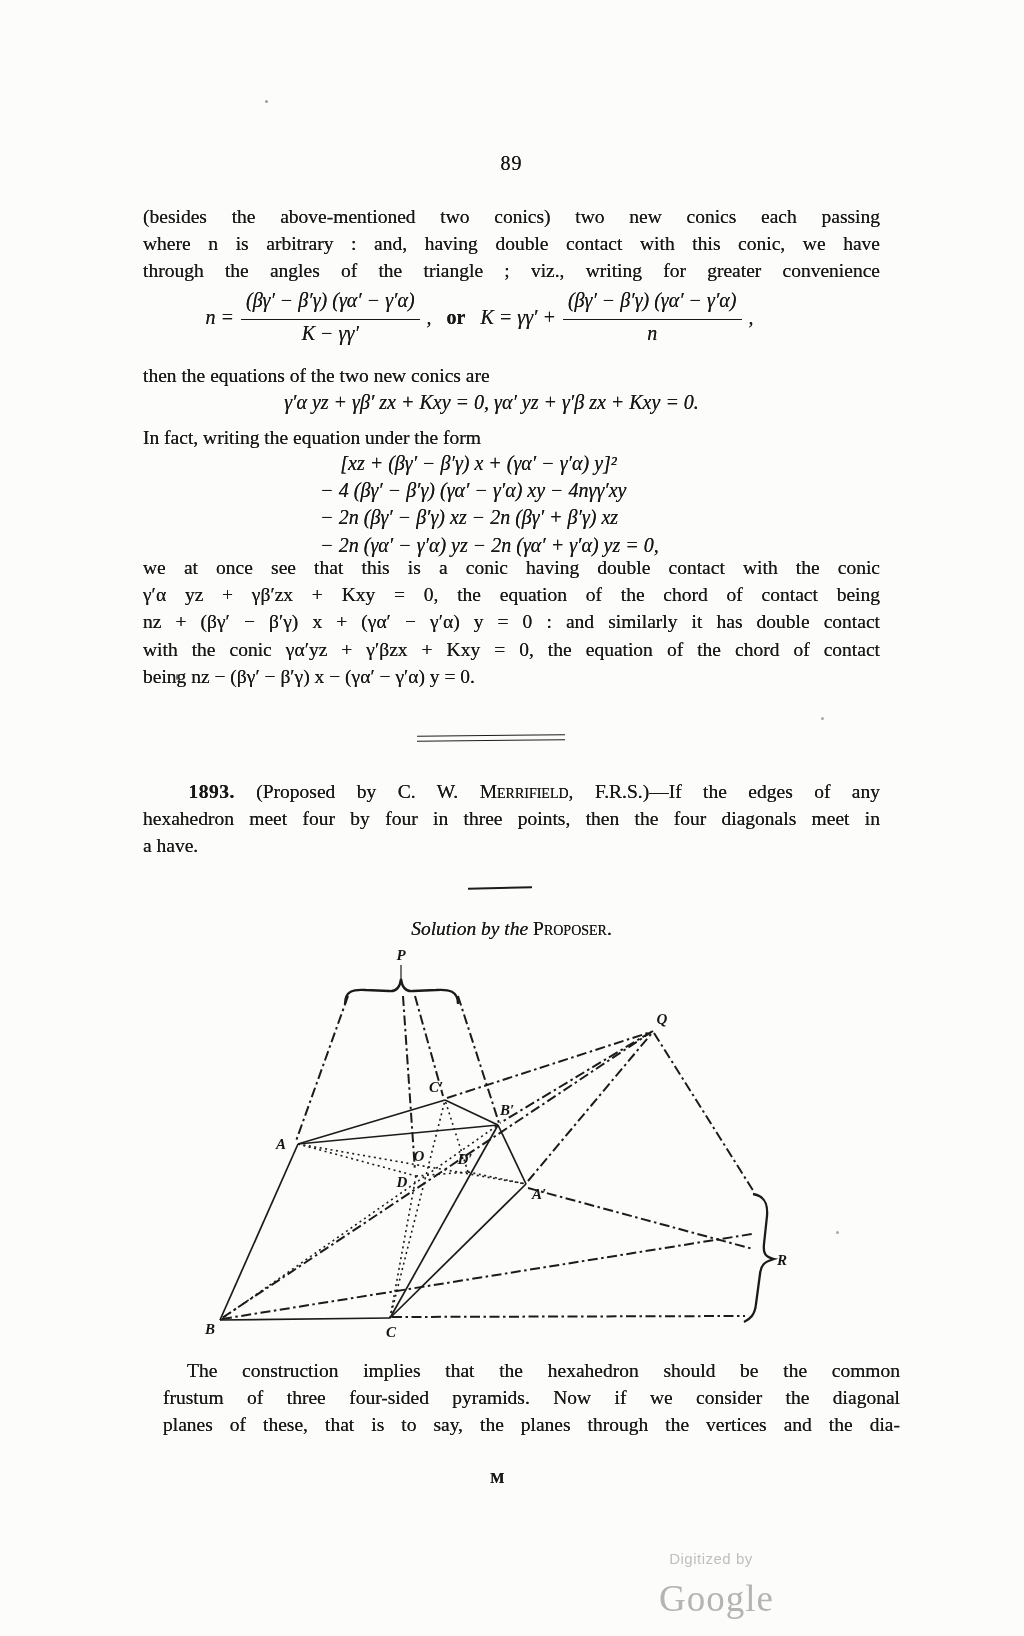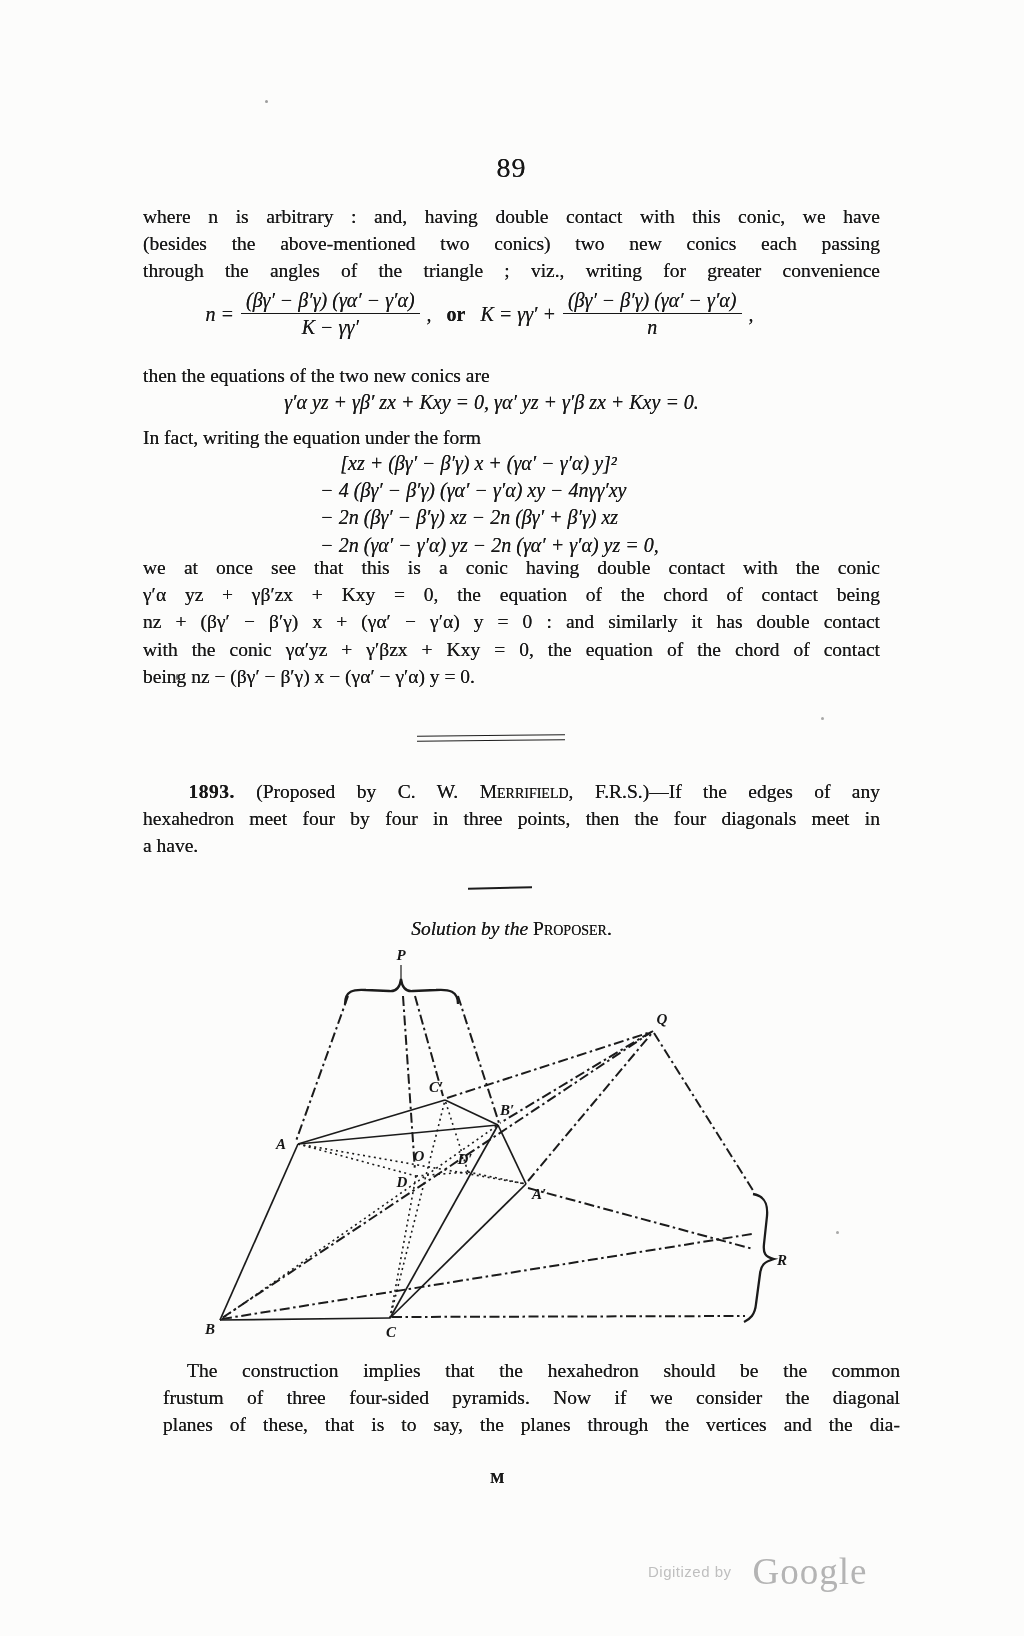"89" .pagenum { font-size: 28px -> 20px }
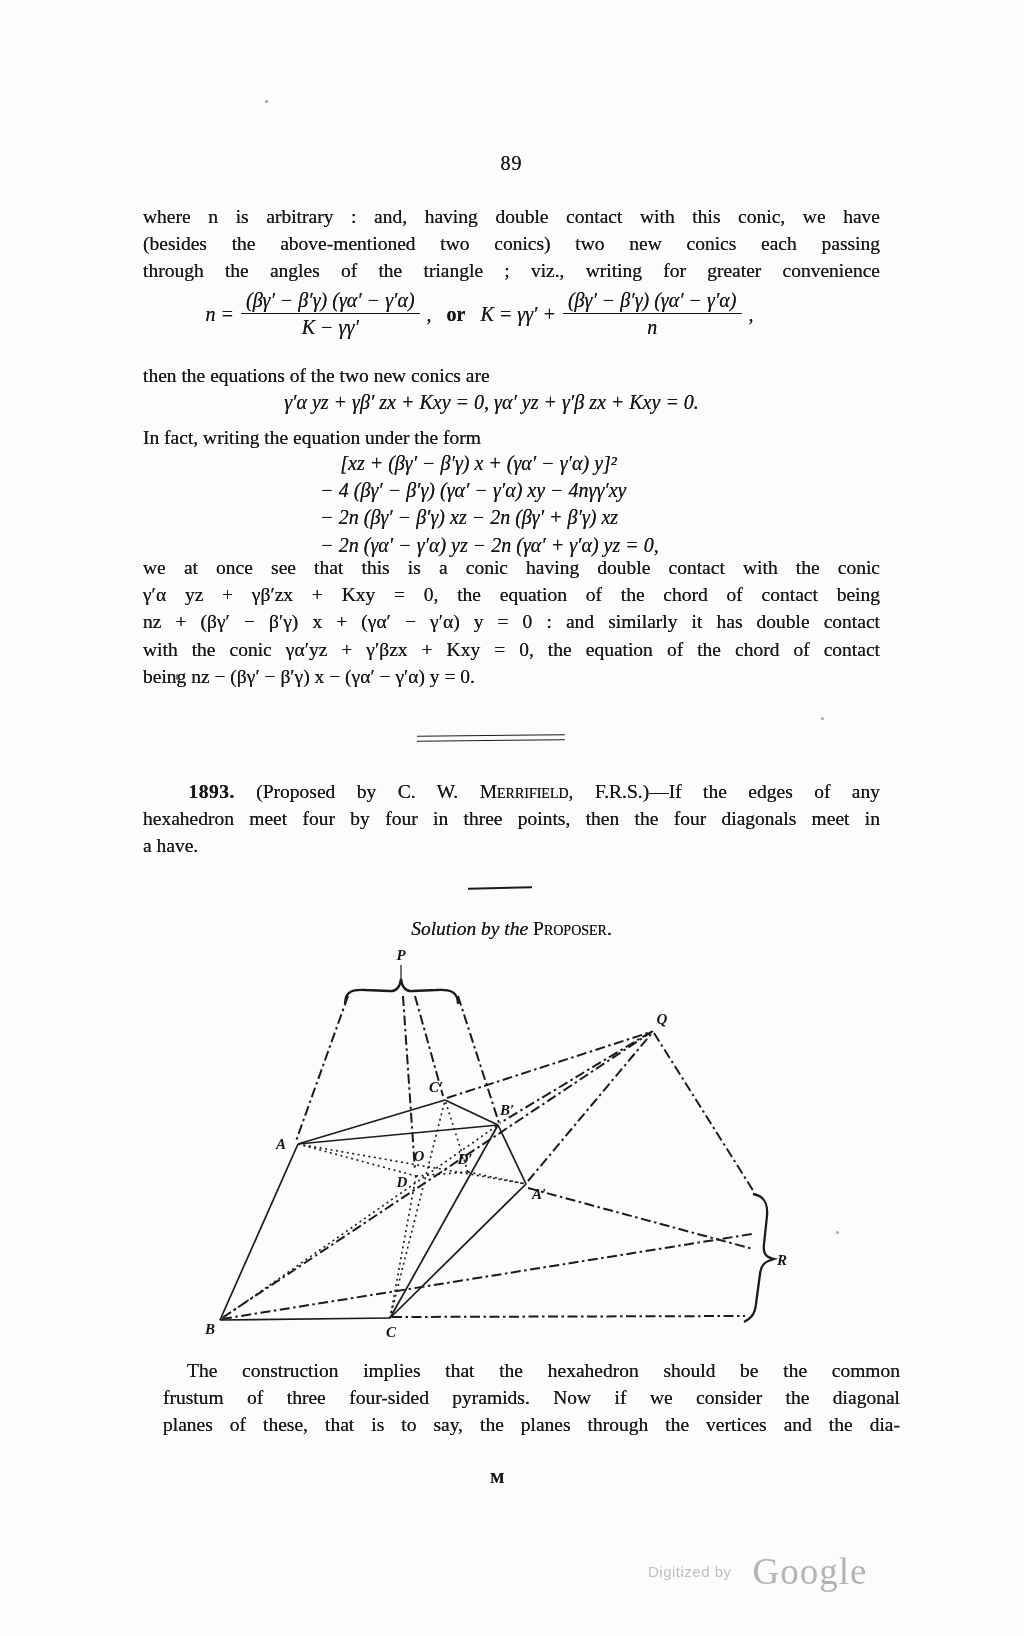"where n is arbitrary :" div.jline { order: before "(besides the above-mentioned two conics)" -> after "(besides the above-mentioned two conics)" }
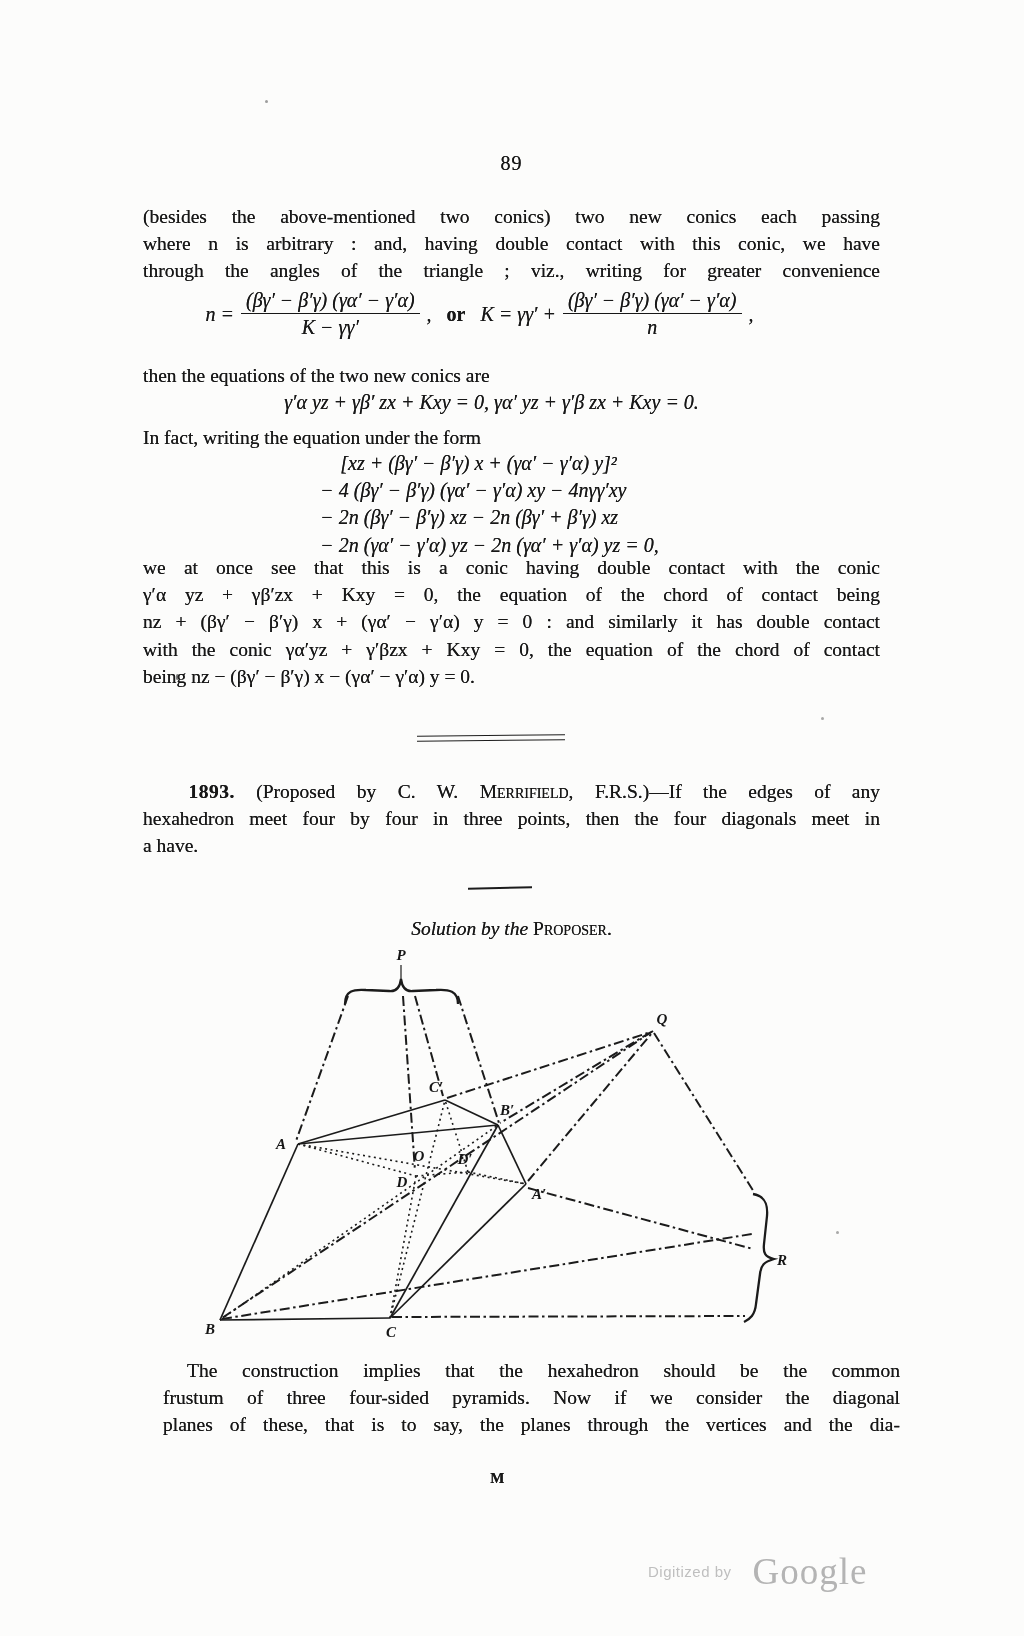"(βγ′ − β′γ) (γα′ −" .frac .num { padding: 0 5px 1px -> 0 5px 7px }
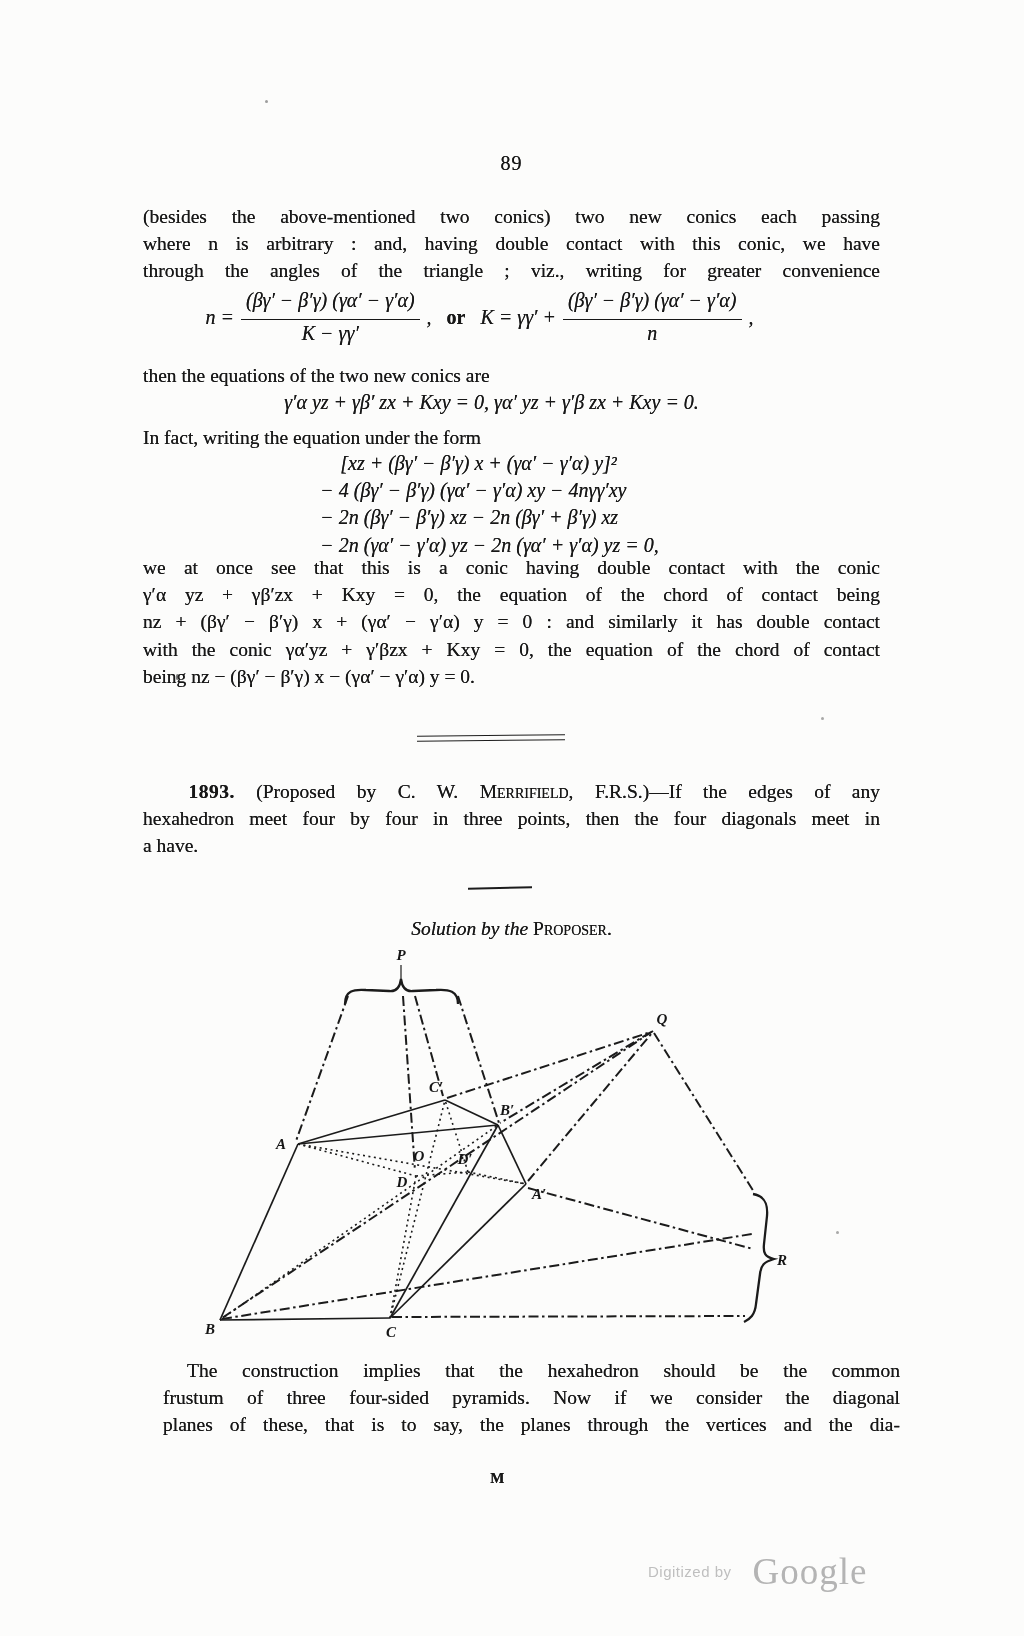"Digitized by" div.abs { flex-direction: none -> column }
